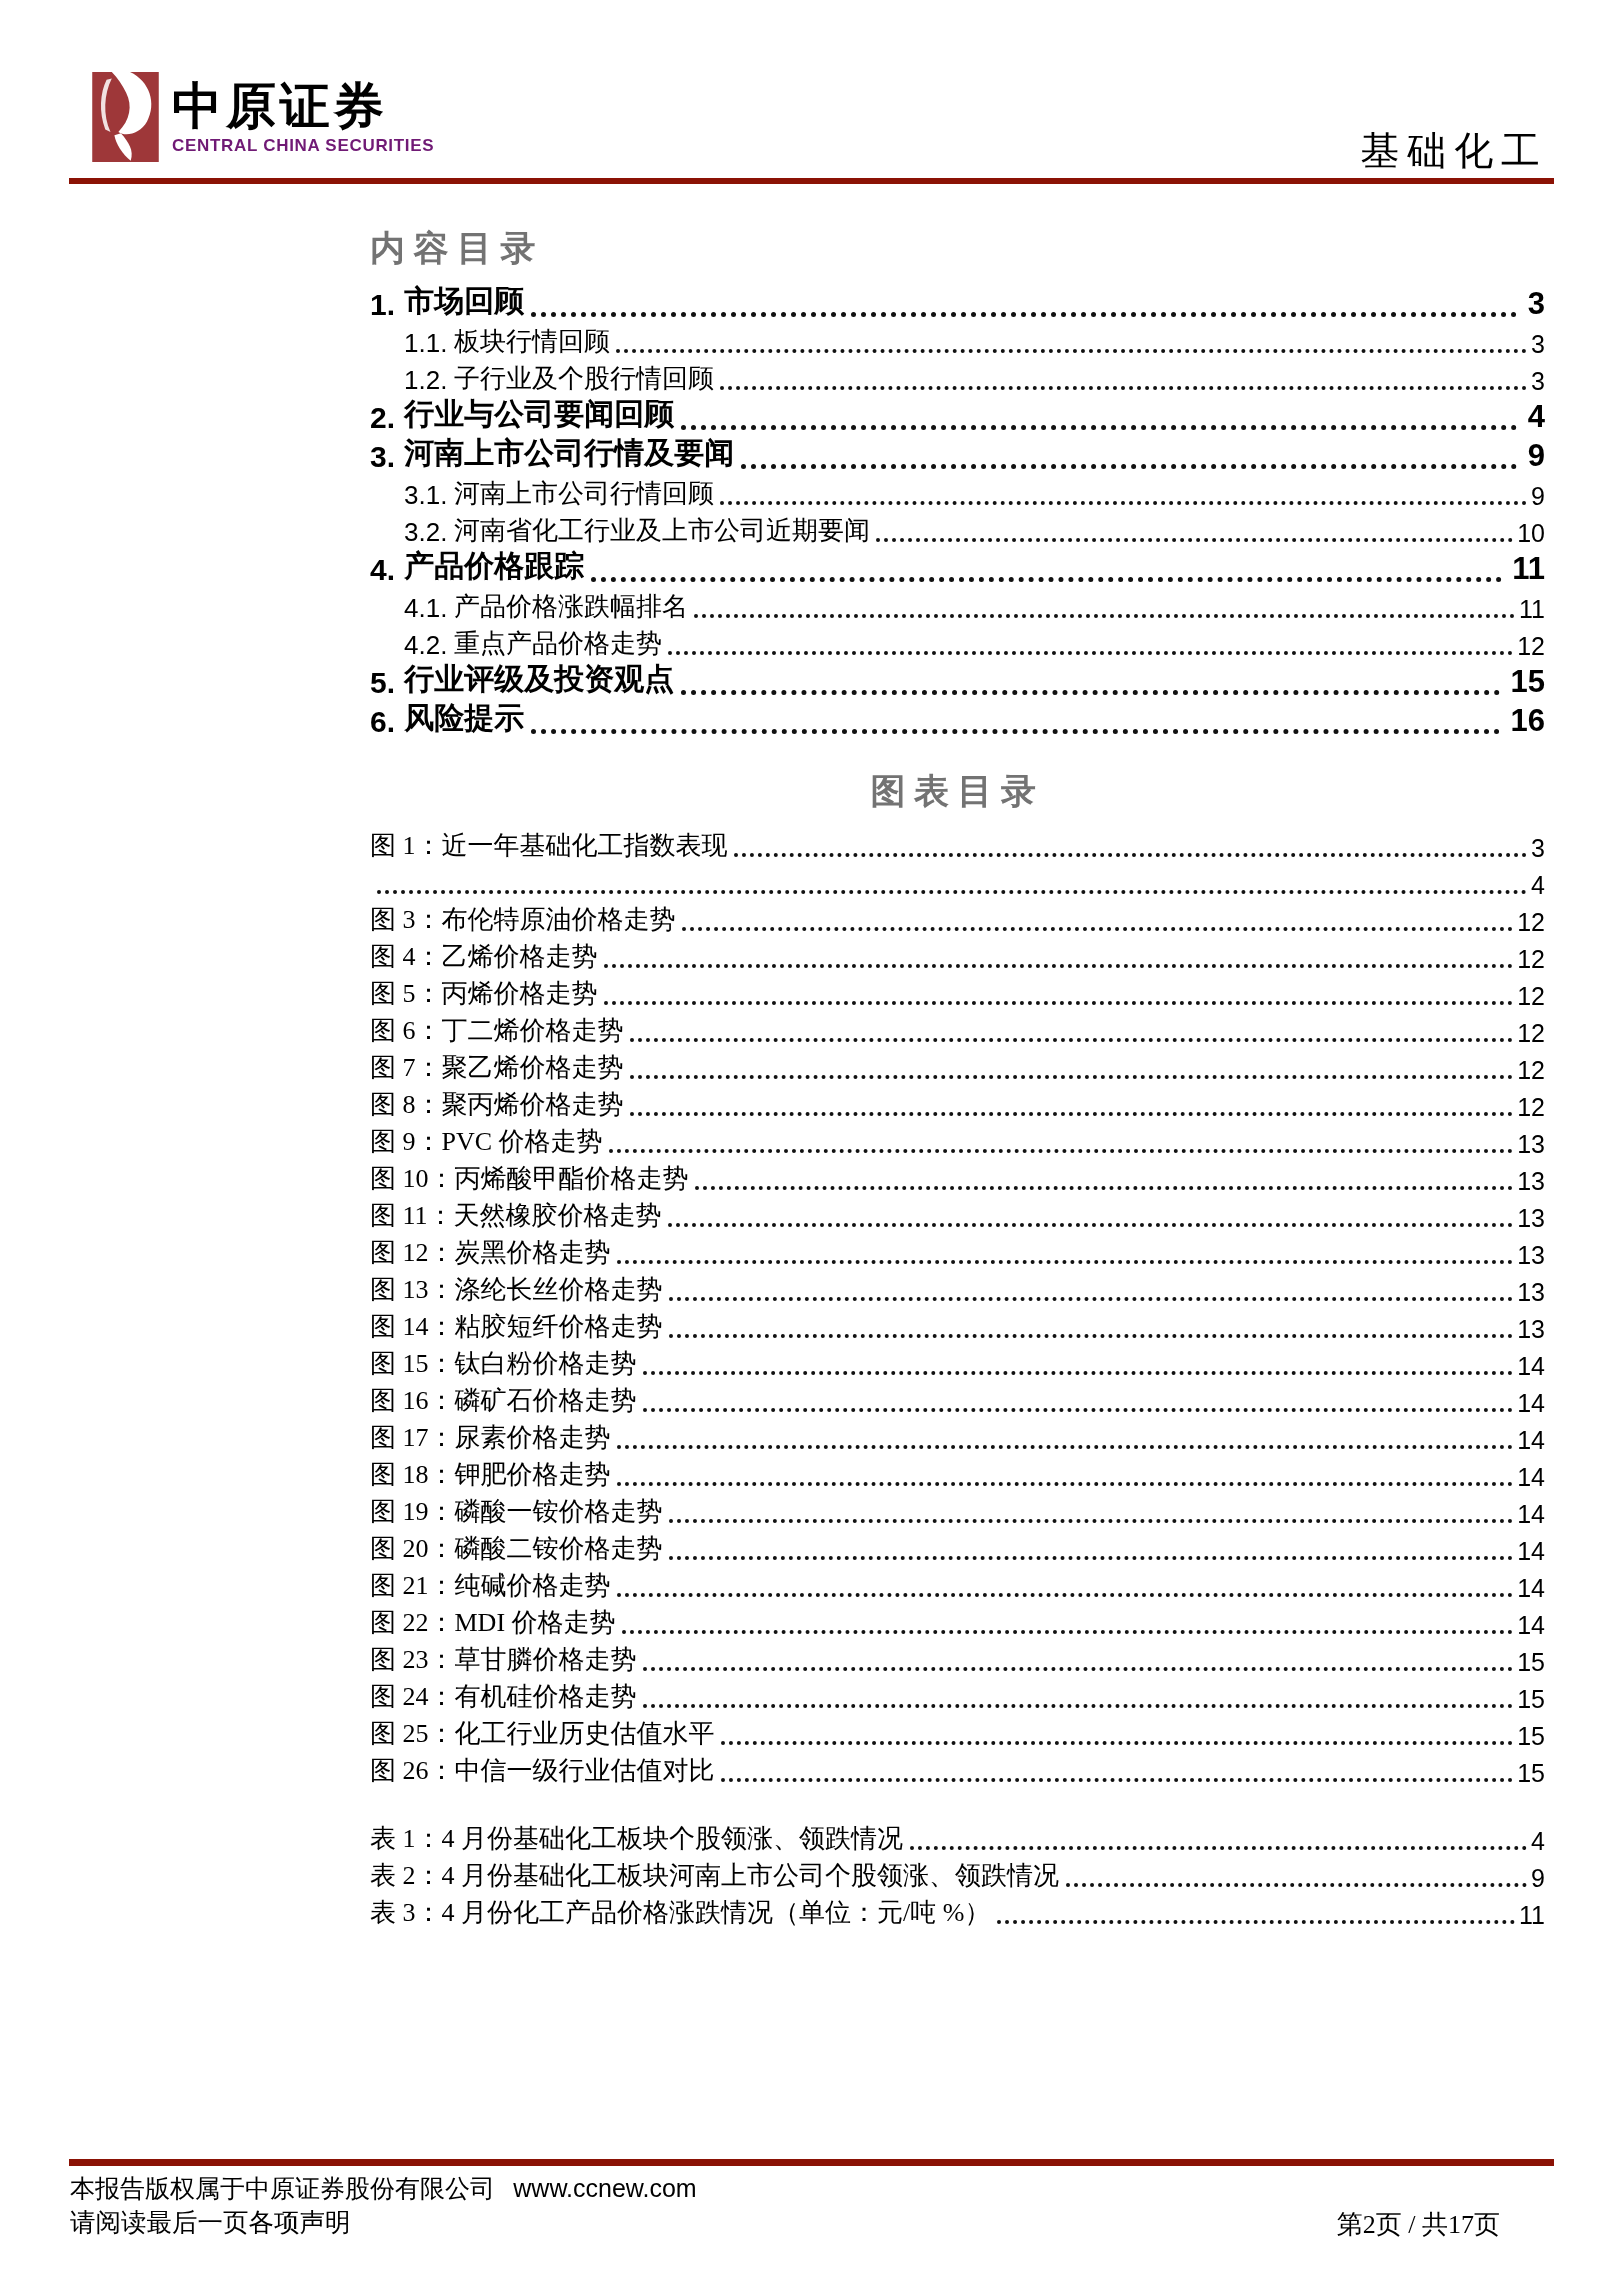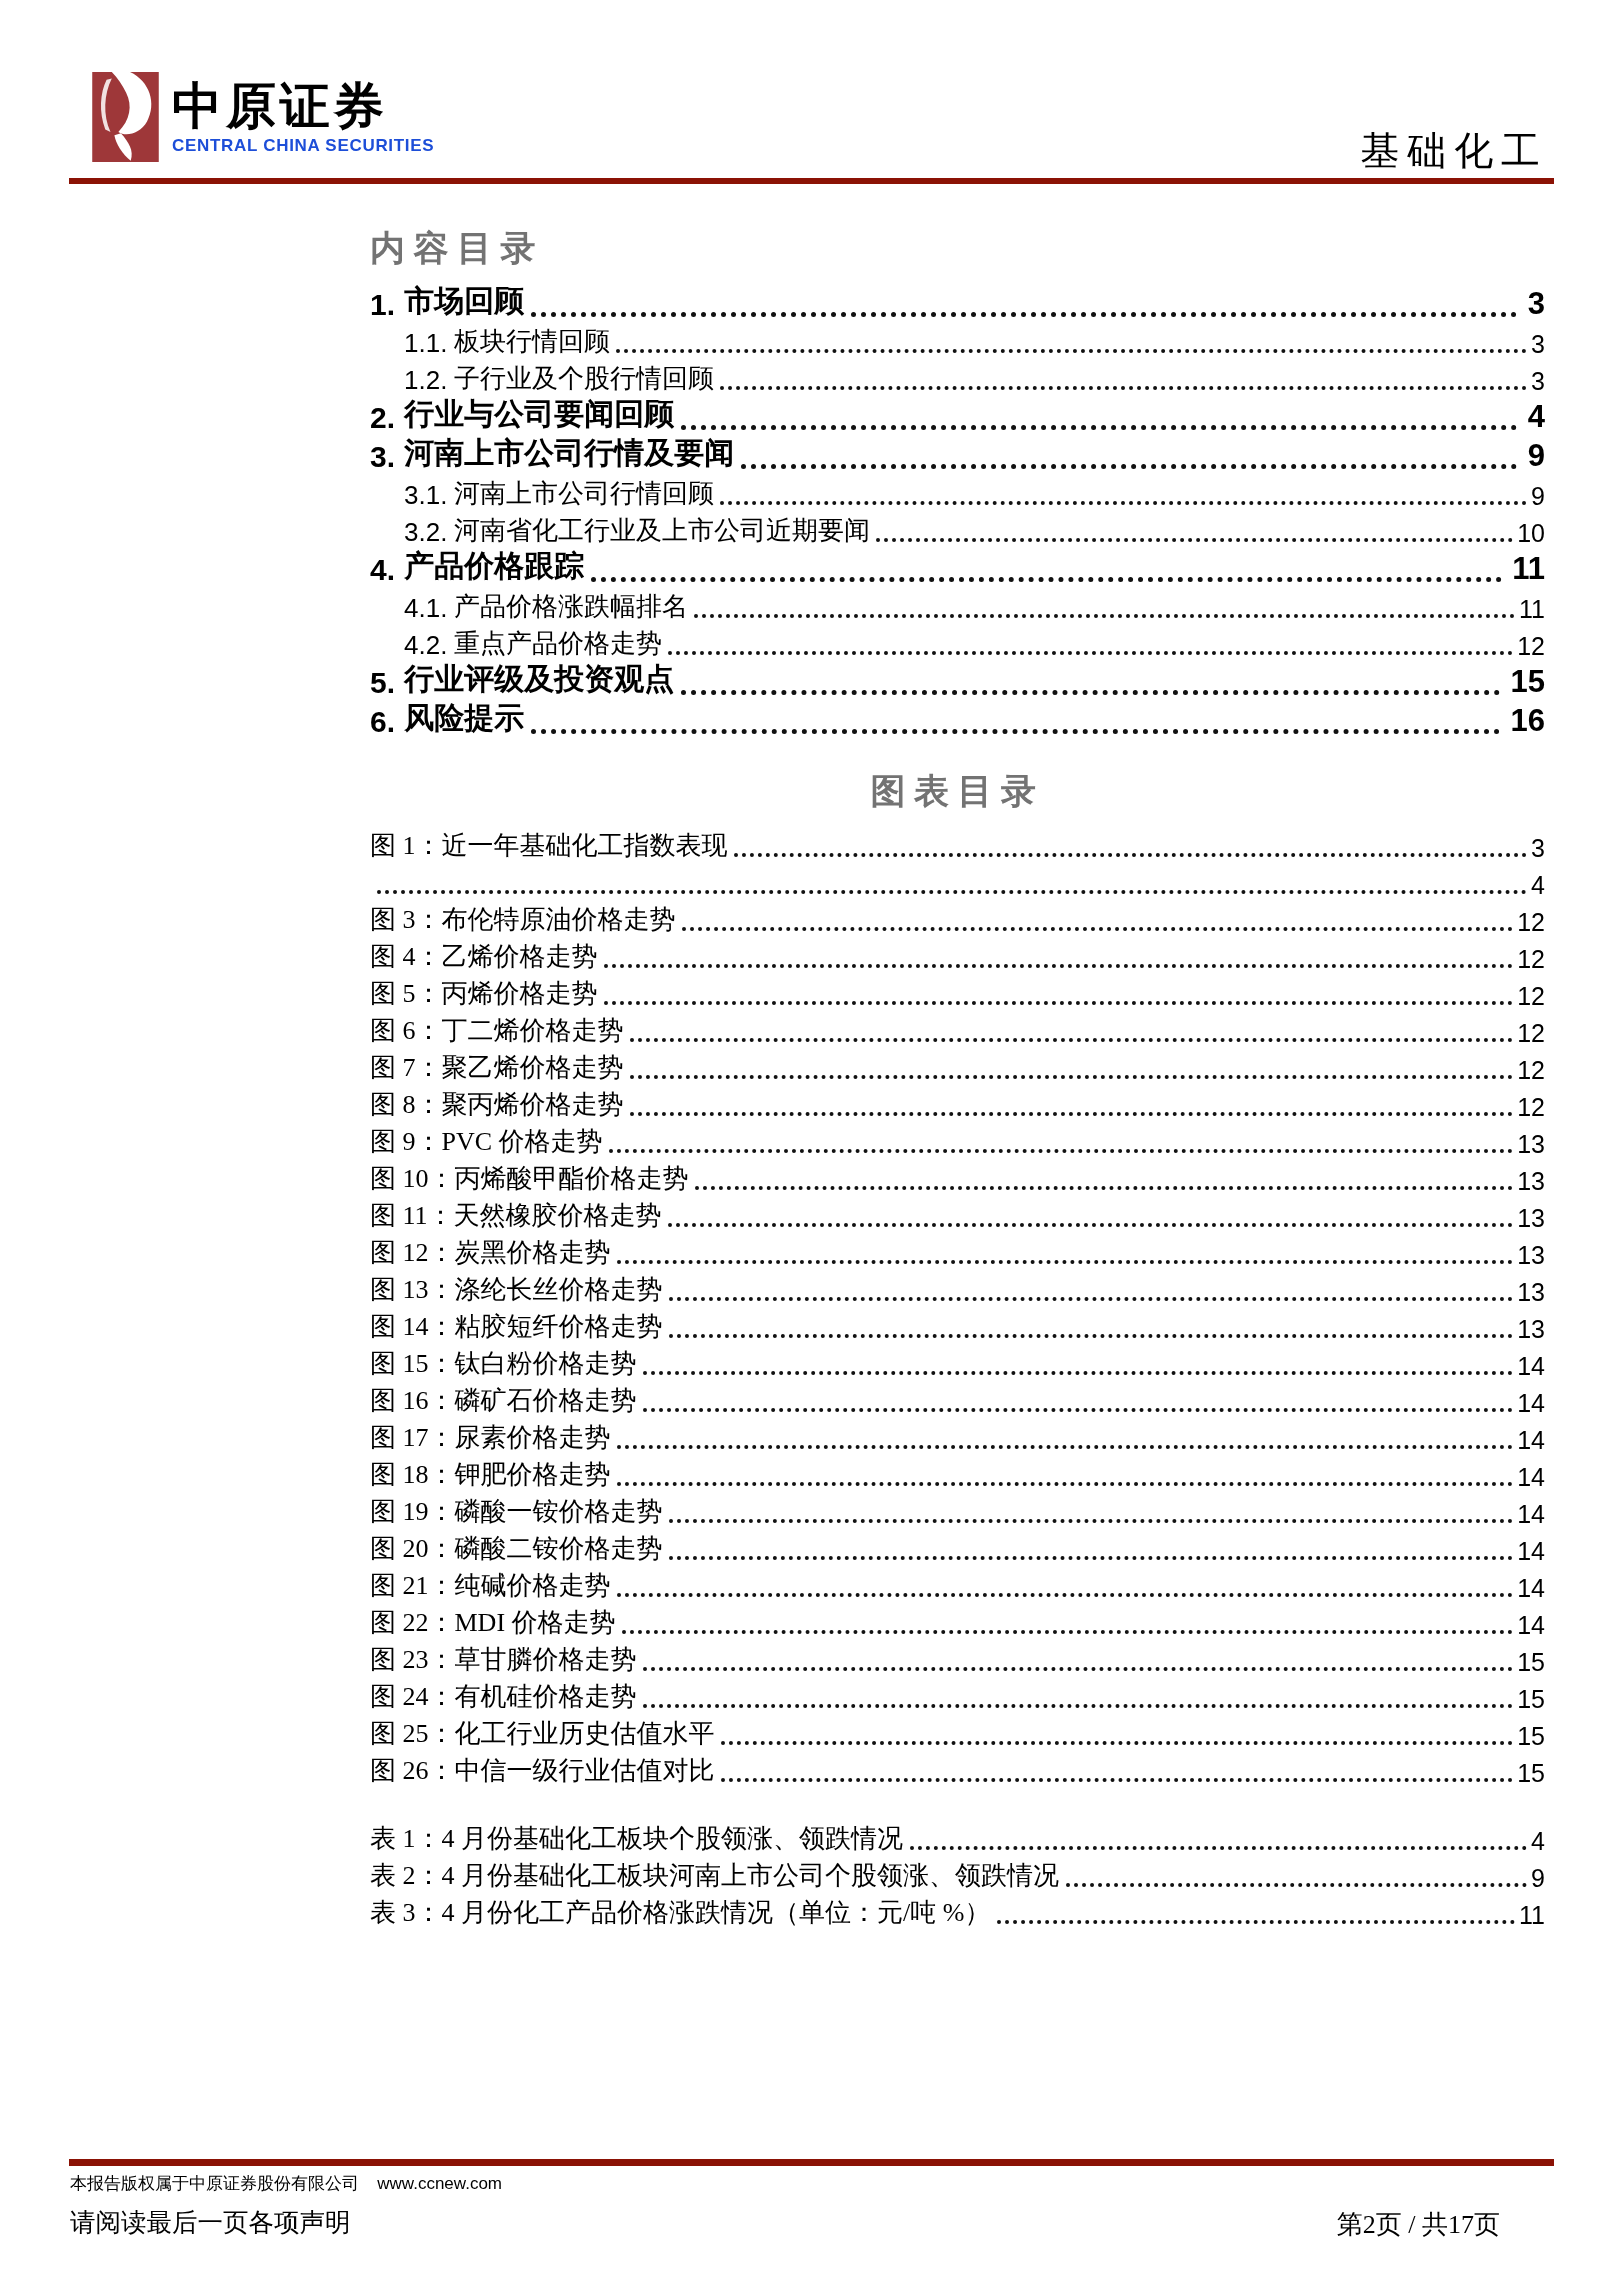"CENTRAL CHINA SECURITIES" .logo-en { color: #1d4ed8 -> #701a75 }
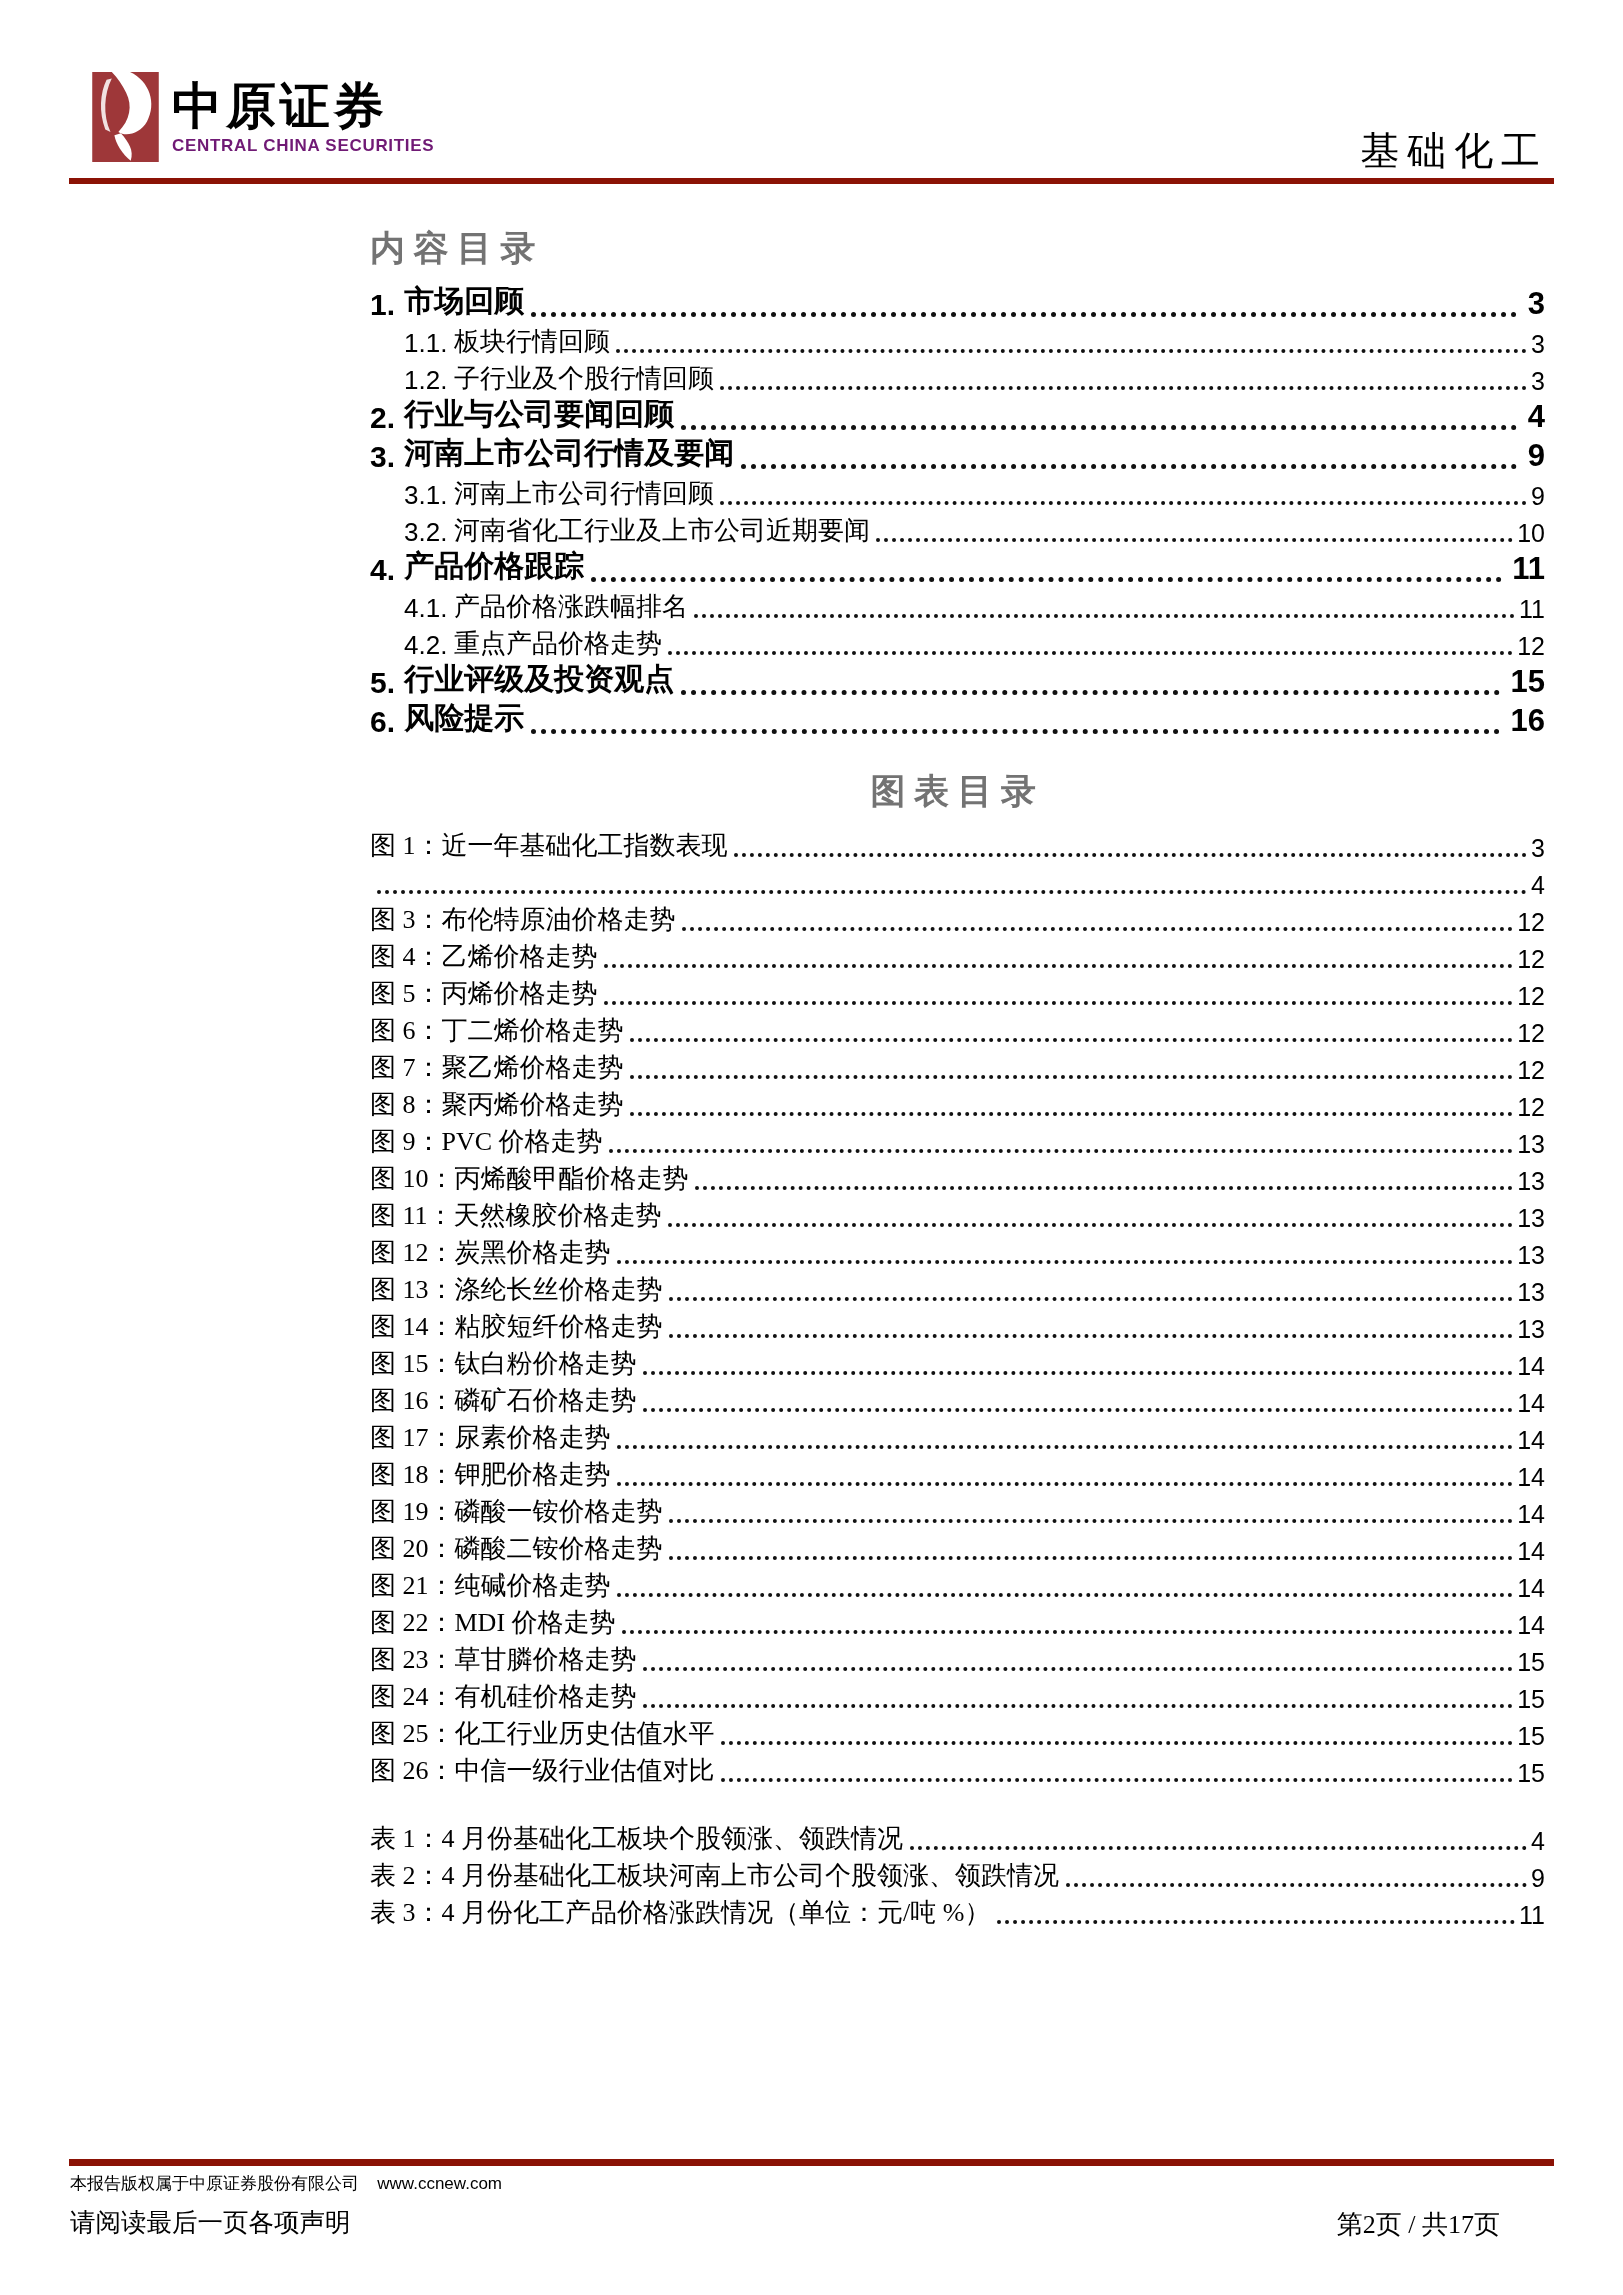"本报告版权属于中原证券股份有限公司 www.ccnew.com" .footer-line1 { font-size: 17px -> 25px }
